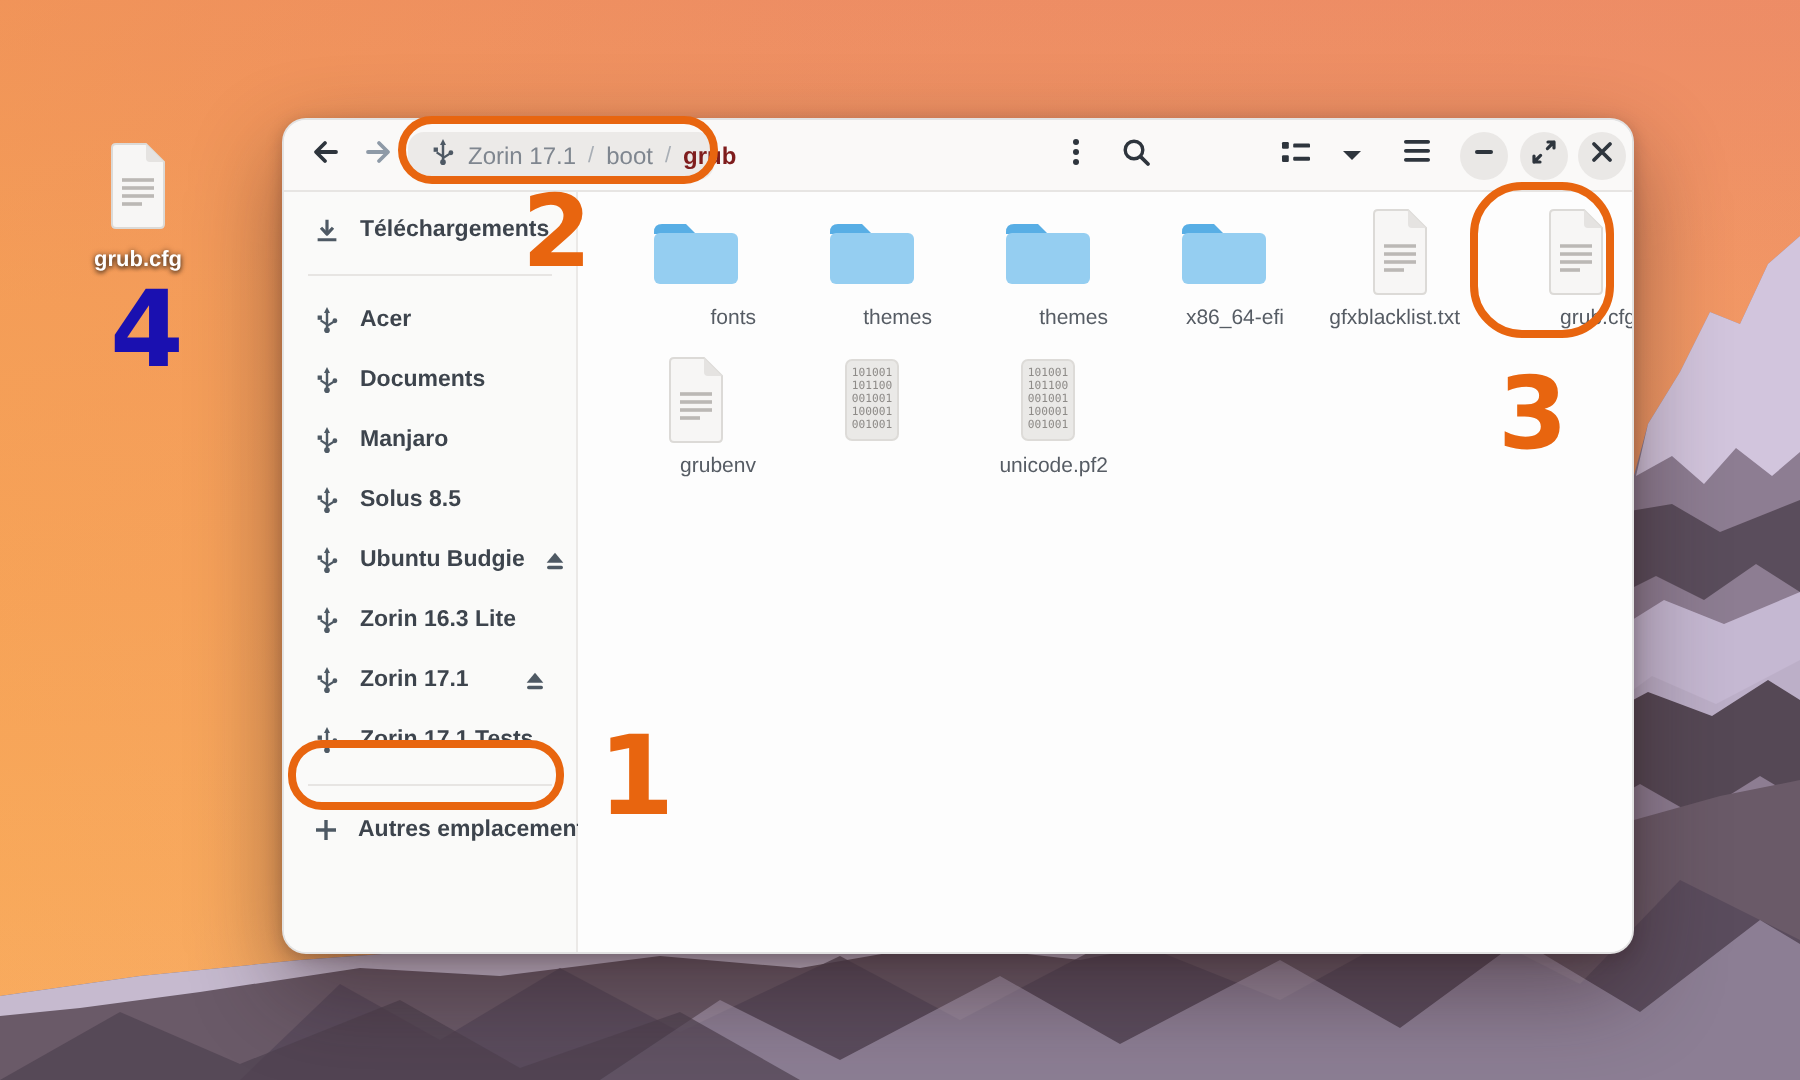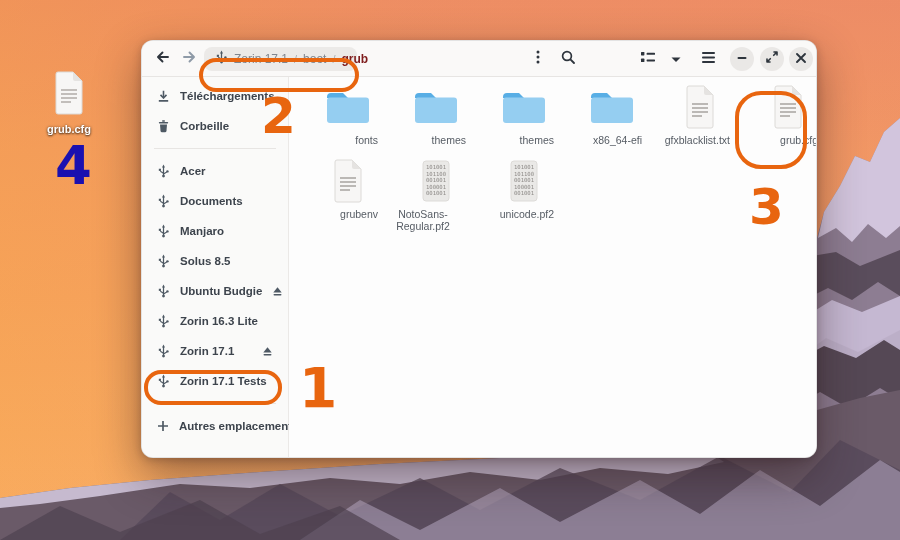"Zorin 17.1" .window { top: 40px -> 59px }
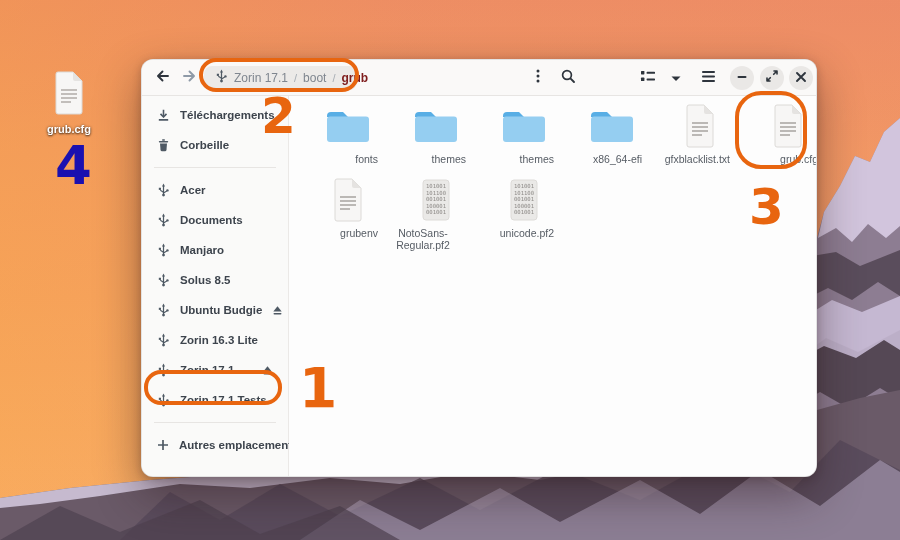"Corbeille" div.side-item { html: <div> <span> <svg> <rect></rect> <rect></rect> <path></path> </svg> </span> <span>Corbeille</span> </div> -> none }
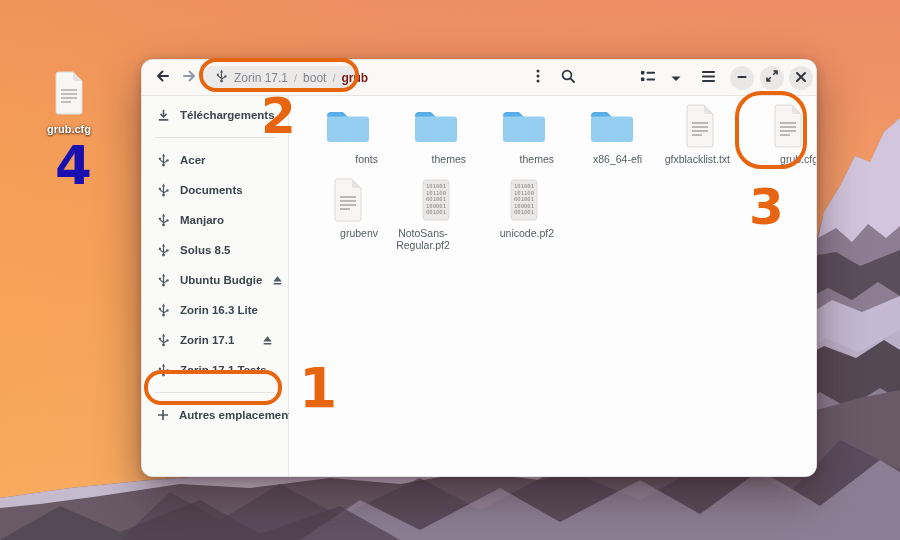"NotoSans-Regular.pf2" div.flabel { html: <div>NotoSans-Regular.pf2</div> -> none }
